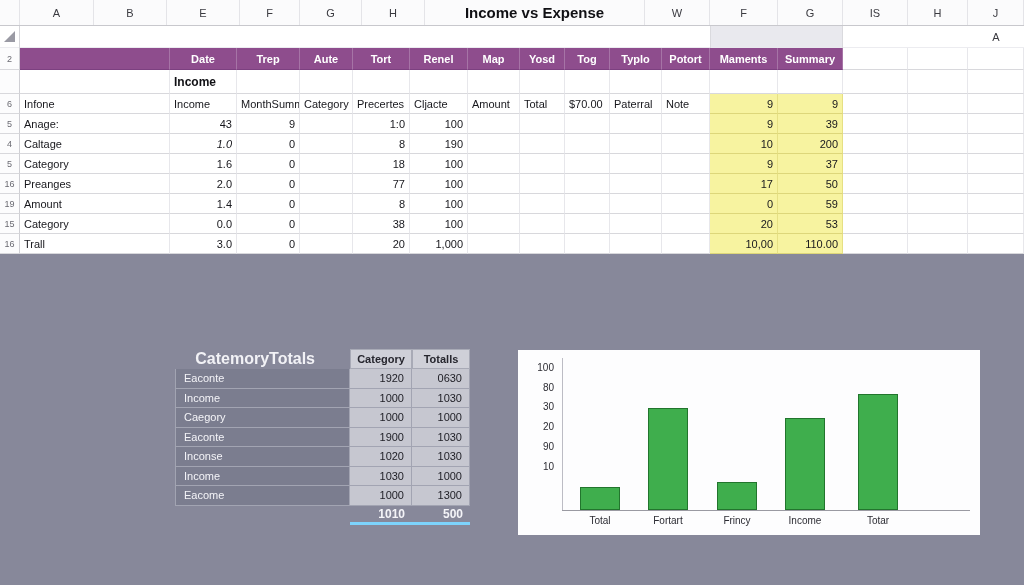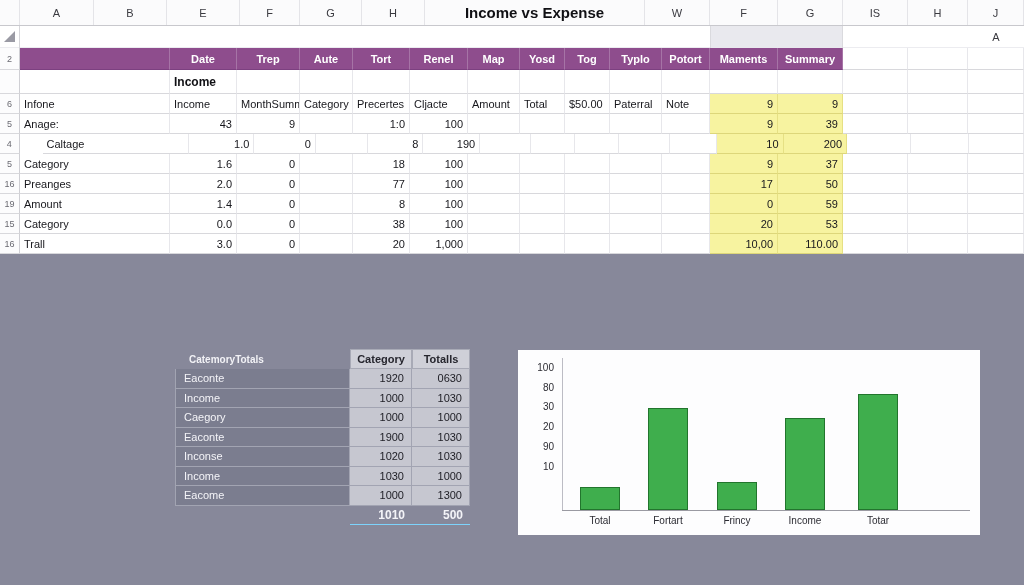"$50.00" div.g-cell { text: $50.00 -> $70.00 }
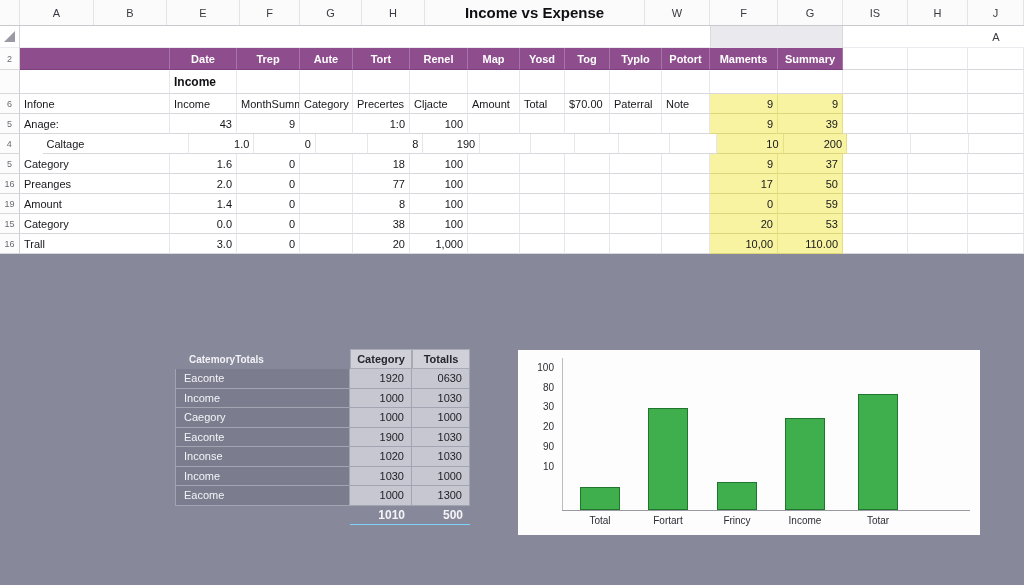"Caltage" div.g-cell { margin-left: 23px -> none }
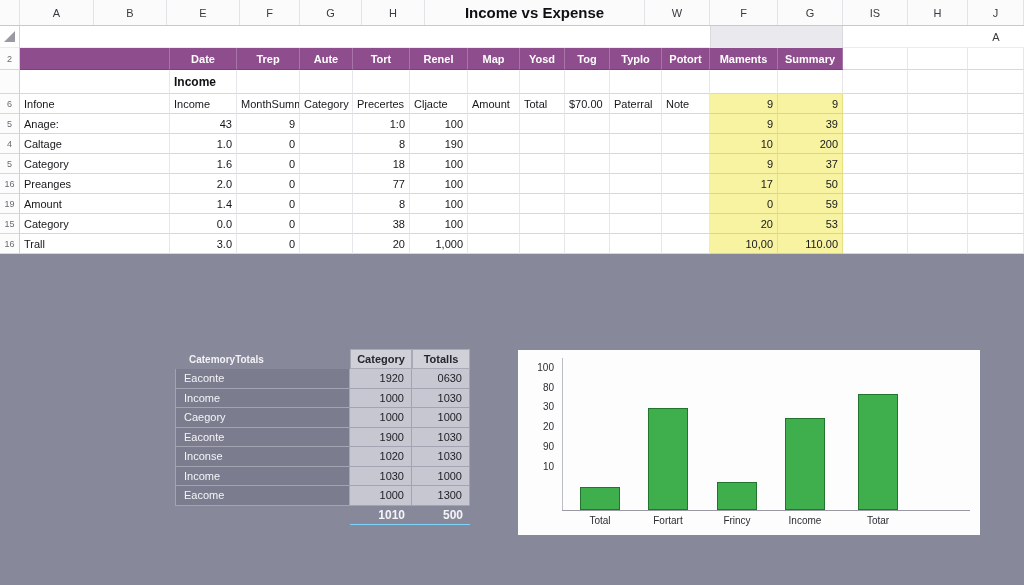"1.0" div.g-cell { font-style: none -> italic }
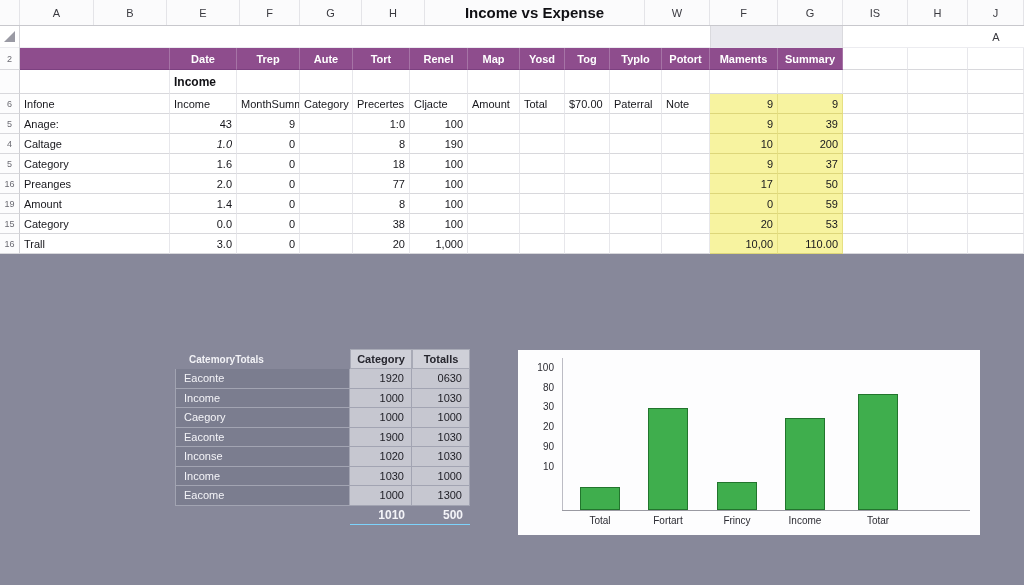"Catemory" .st-name-h { font-size: 10px -> 16px; justify-content: flex-start -> flex-end }
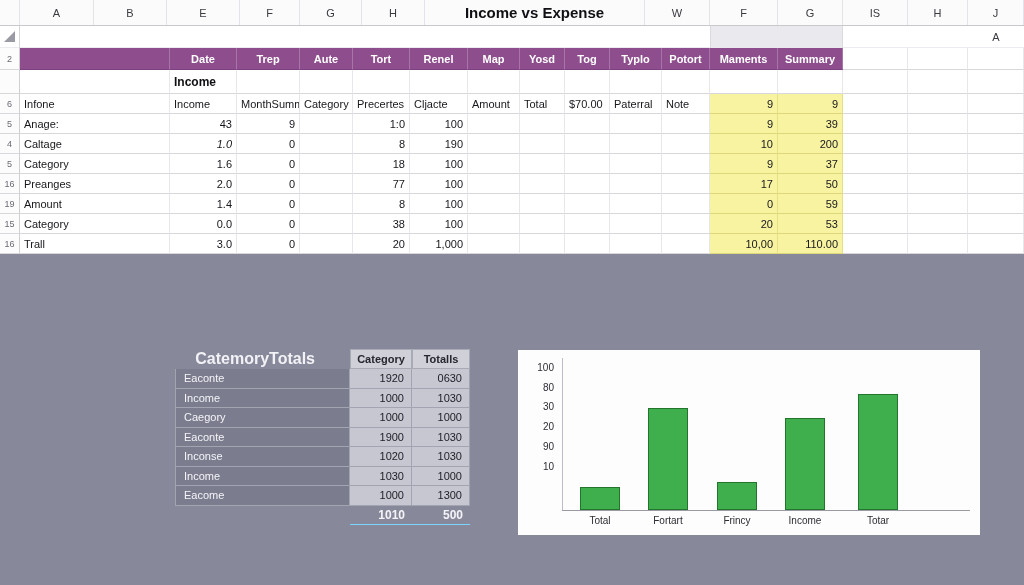"1010" .st-fval { border-bottom: 1px solid #7dd3fc -> 3px solid #7dd3fc }
